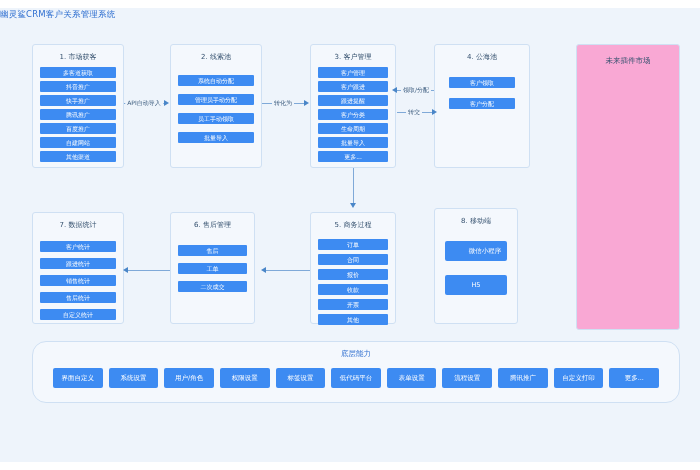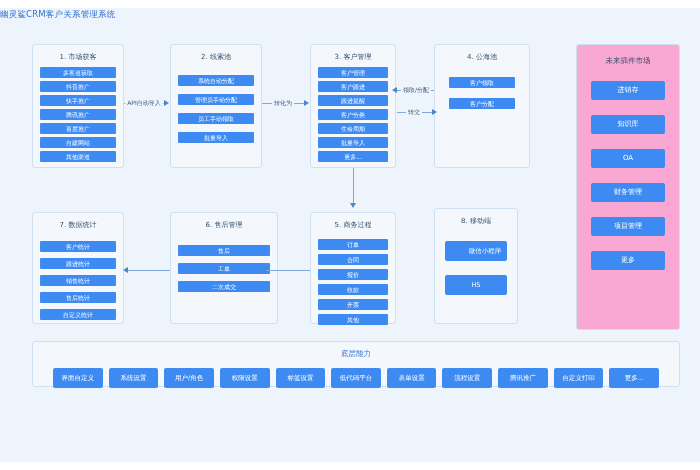"进销存" div.items { html: <div> <div>进销存</div> <div>知识库</div> <div>OA</div> <div>财务管理</div> <div>项目管理</div> <div>更多</div> </div> -> none }
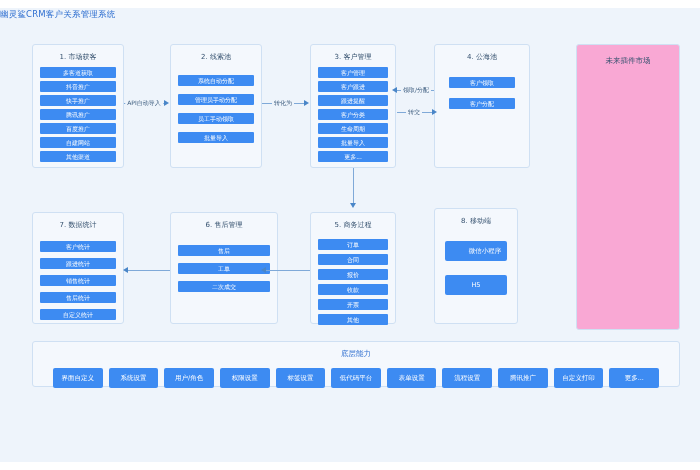"6. 售后管理" div.group { width: 108px -> 85px }
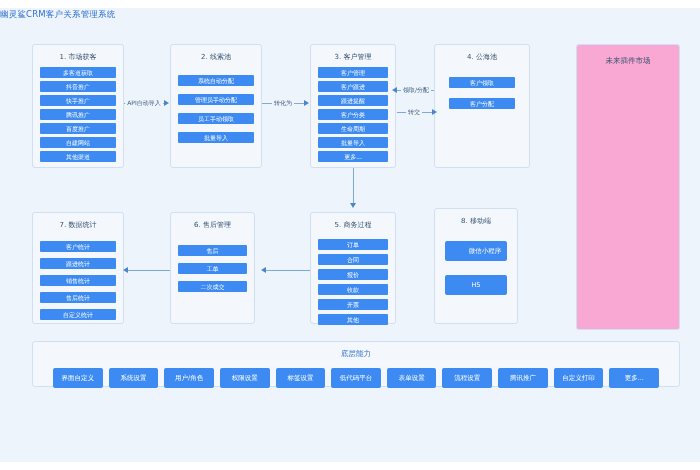"底层能力" #base { border-radius: 3px -> 14px; height: 46px -> 62px }
